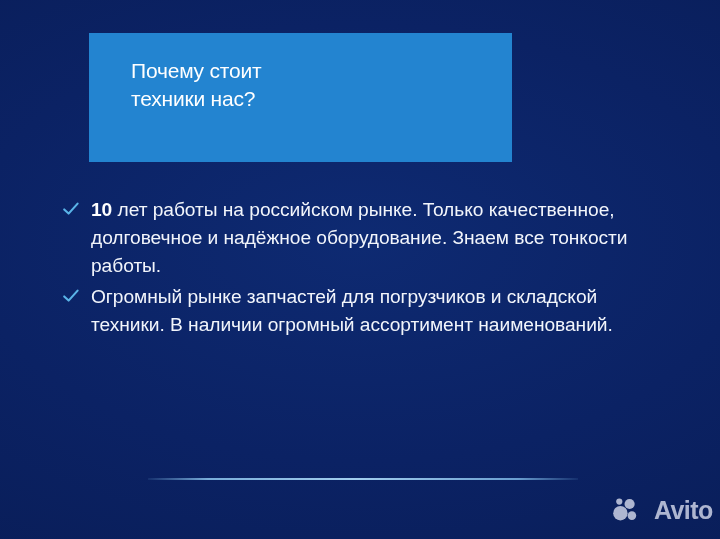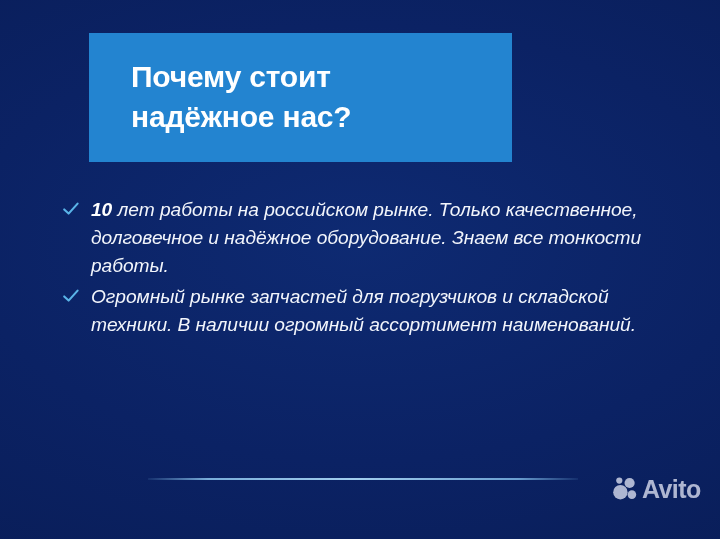"Почему стоит" .title-text { font-size: 30px -> 21px; font-weight: bold -> normal }
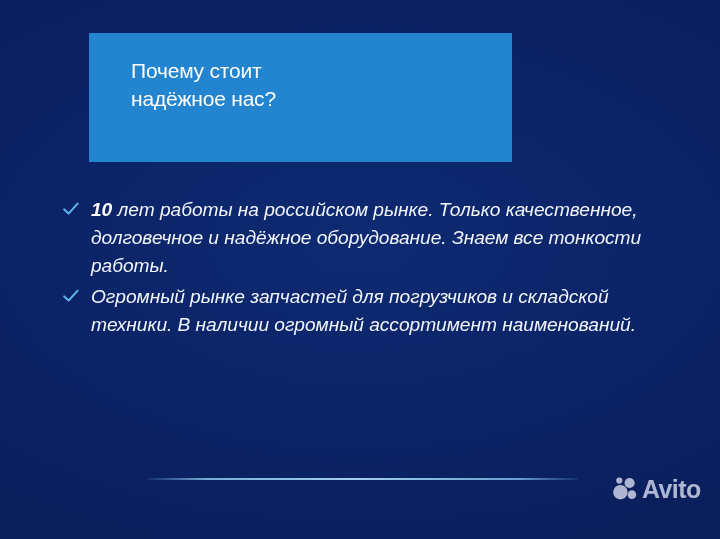"надёжное нас?" span.title-line { text: надёжное -> техники }
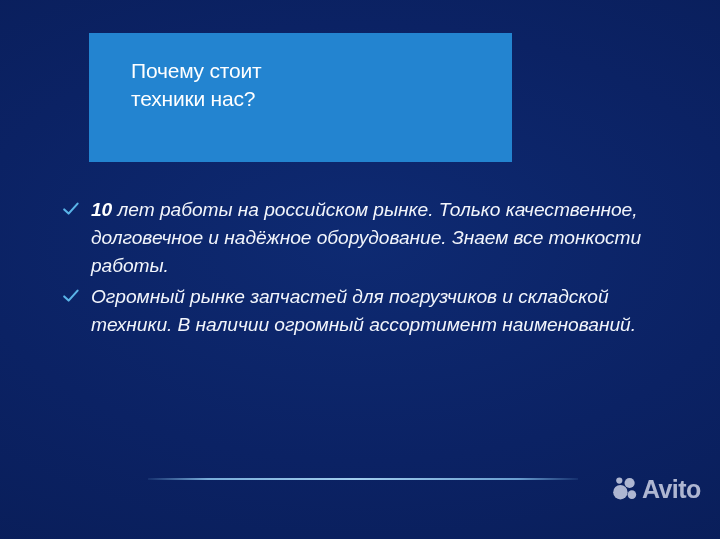"10 лет работы на российском" .bullet-item { font-style: italic -> none }
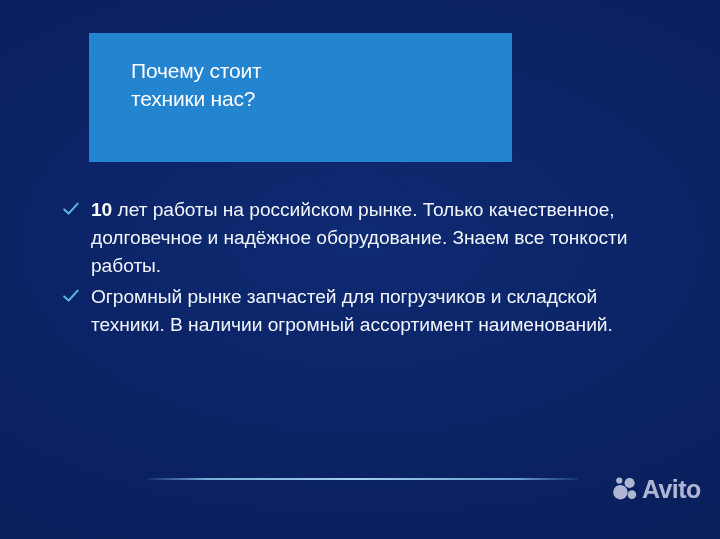"Avito" .avito-watermark { gap: 4px -> 16px; top: 476px -> 497px }
